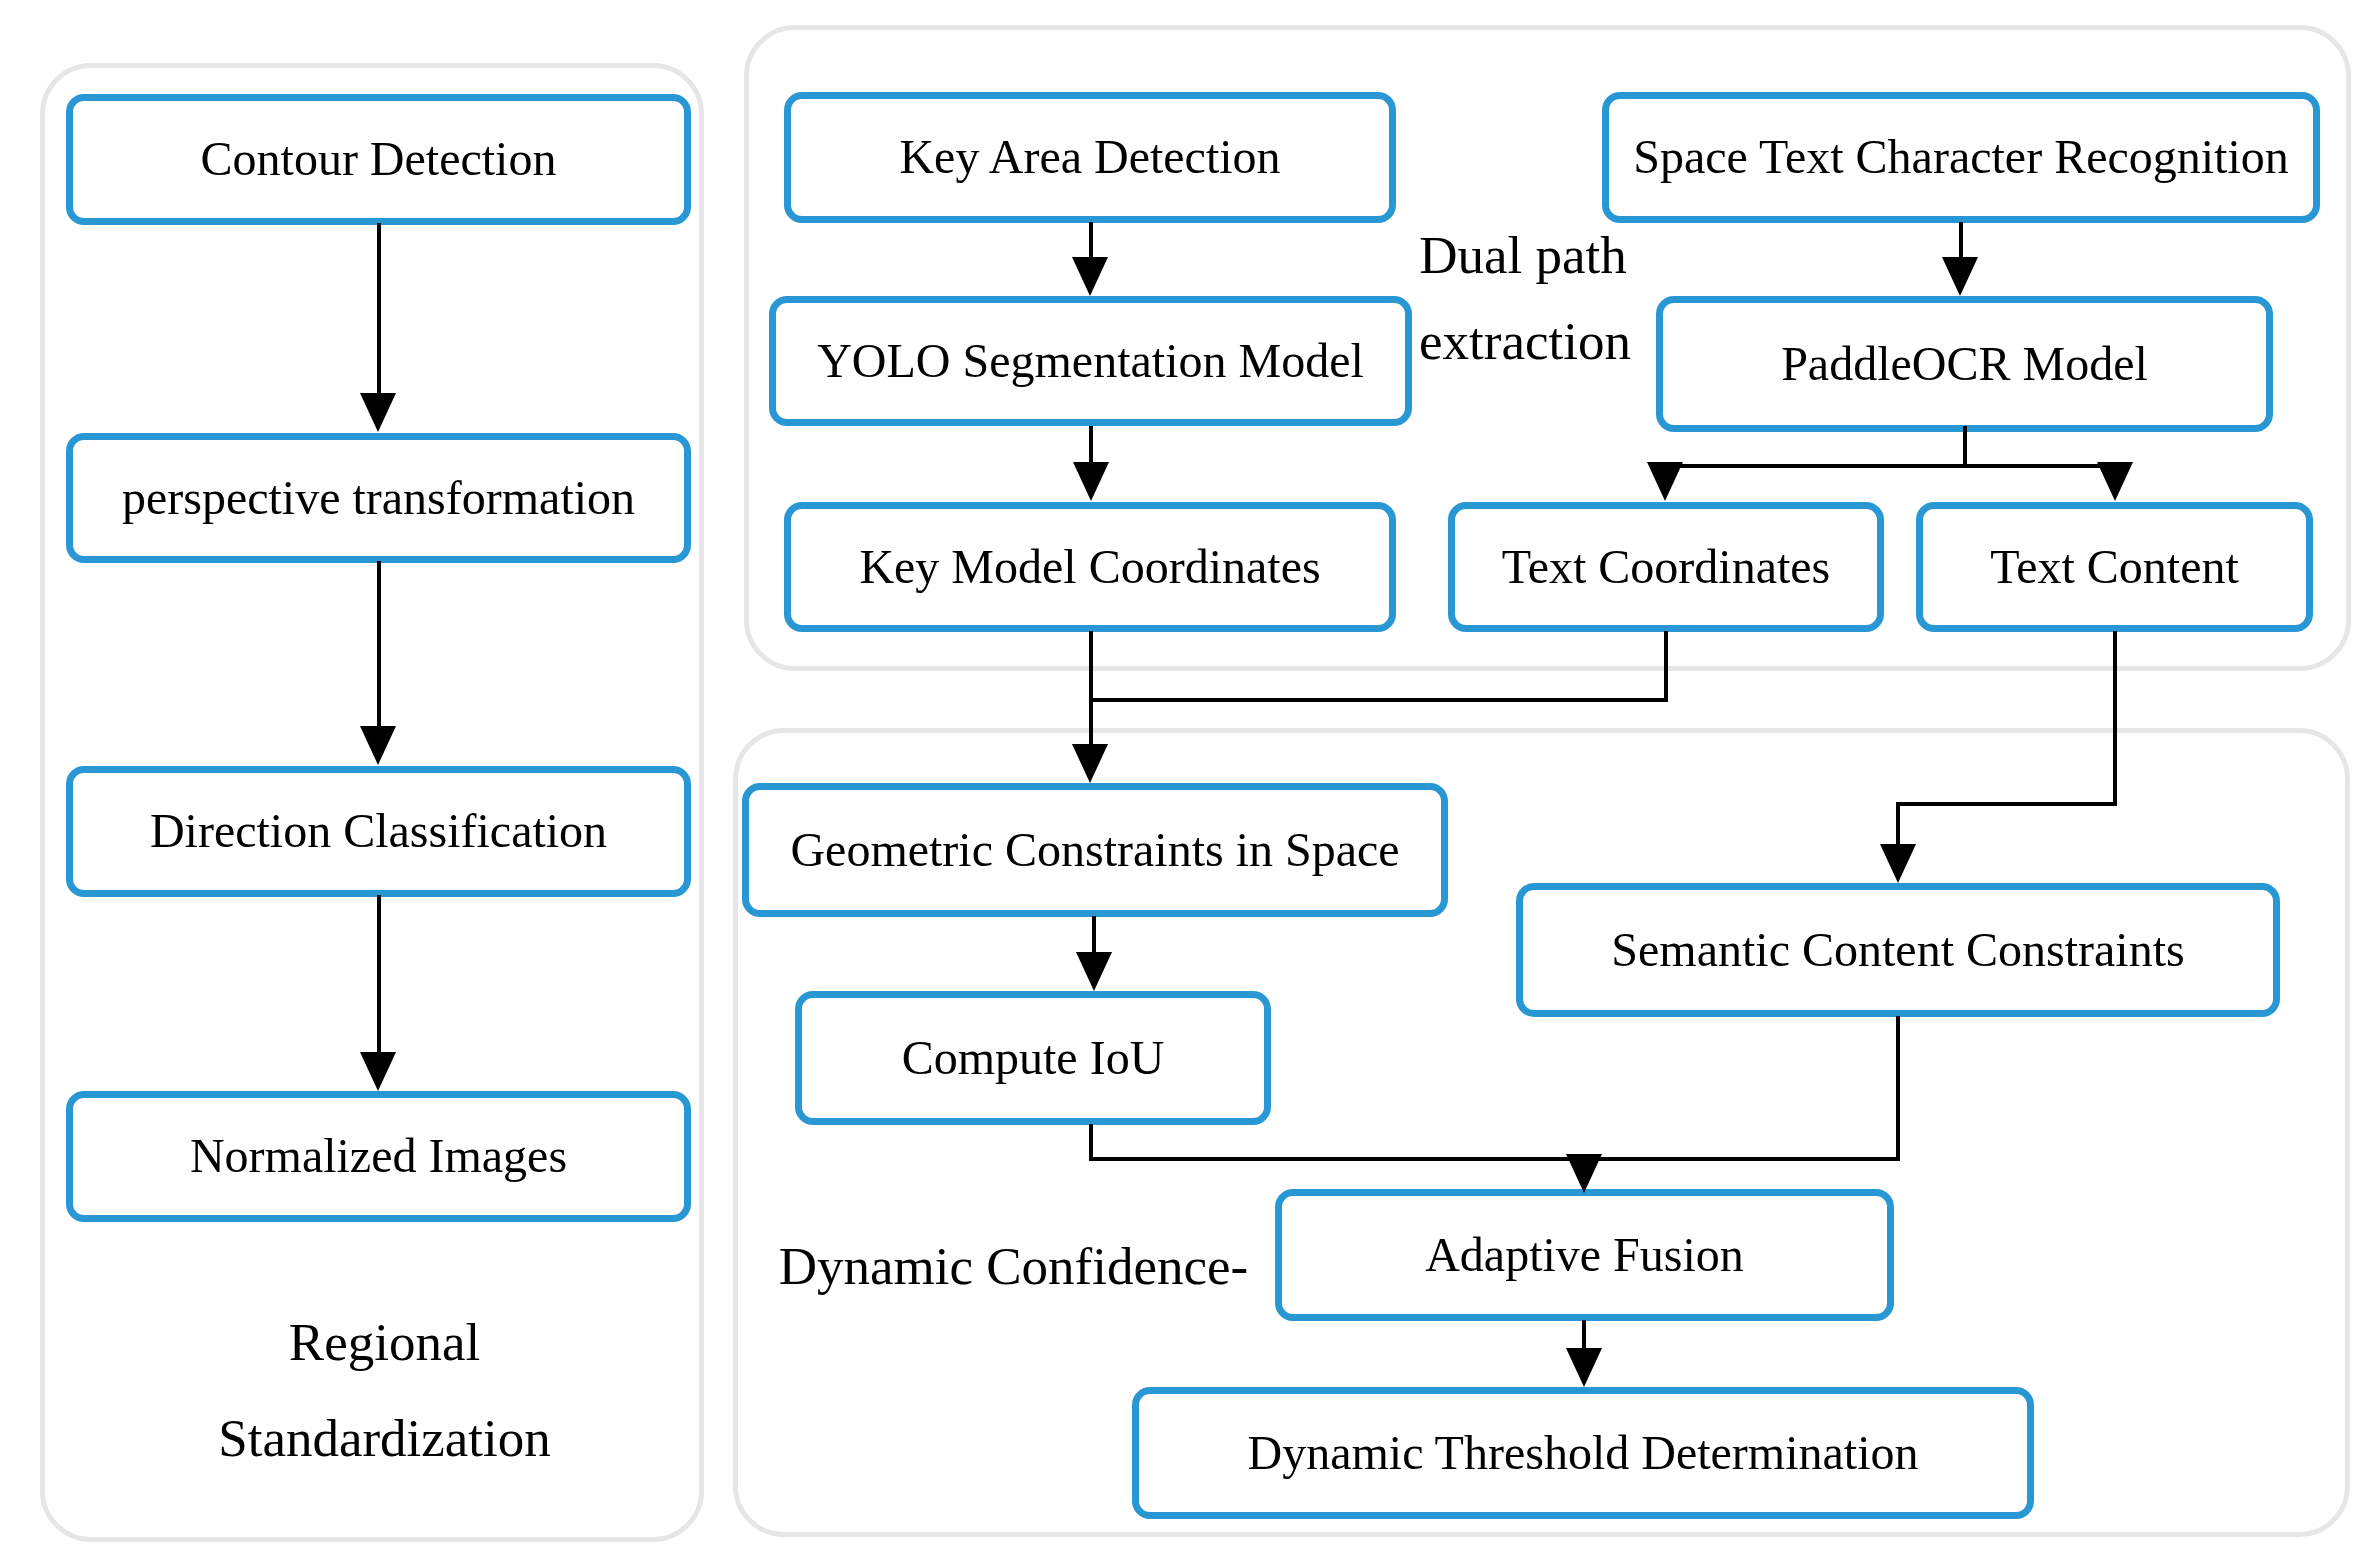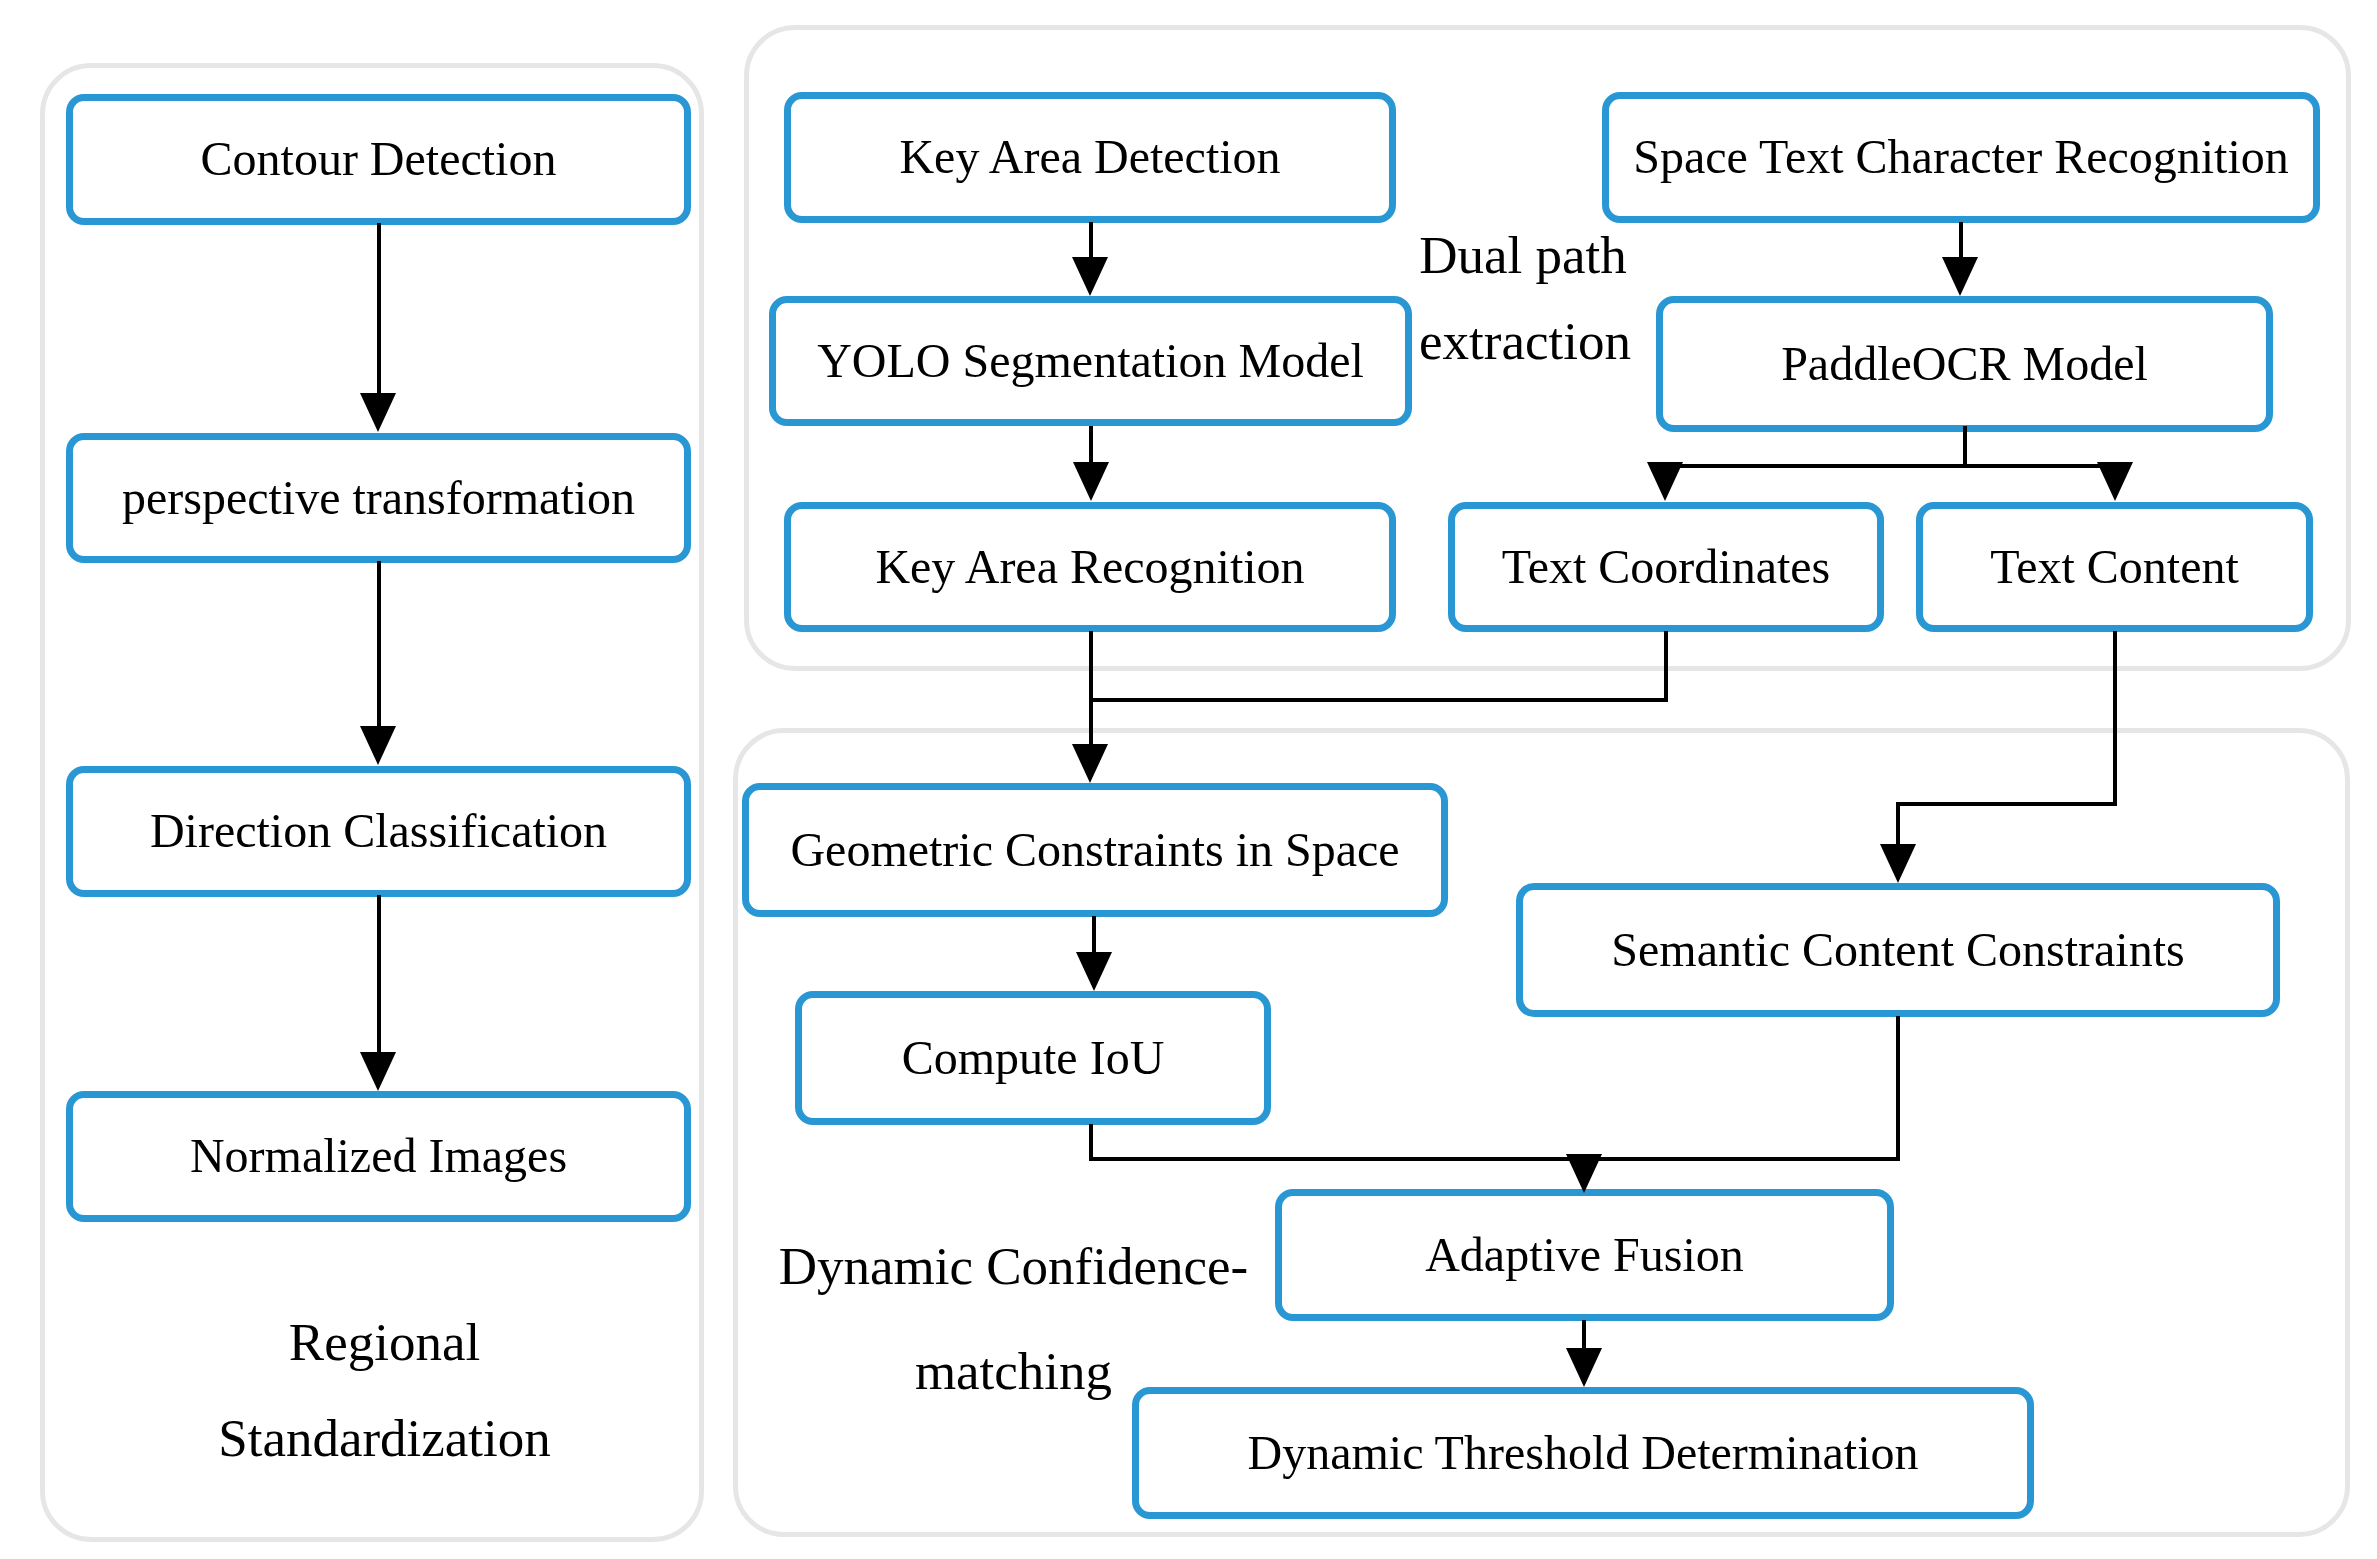"Key Area Recognition" div.node { text: Area Recognition -> Model Coordinates }
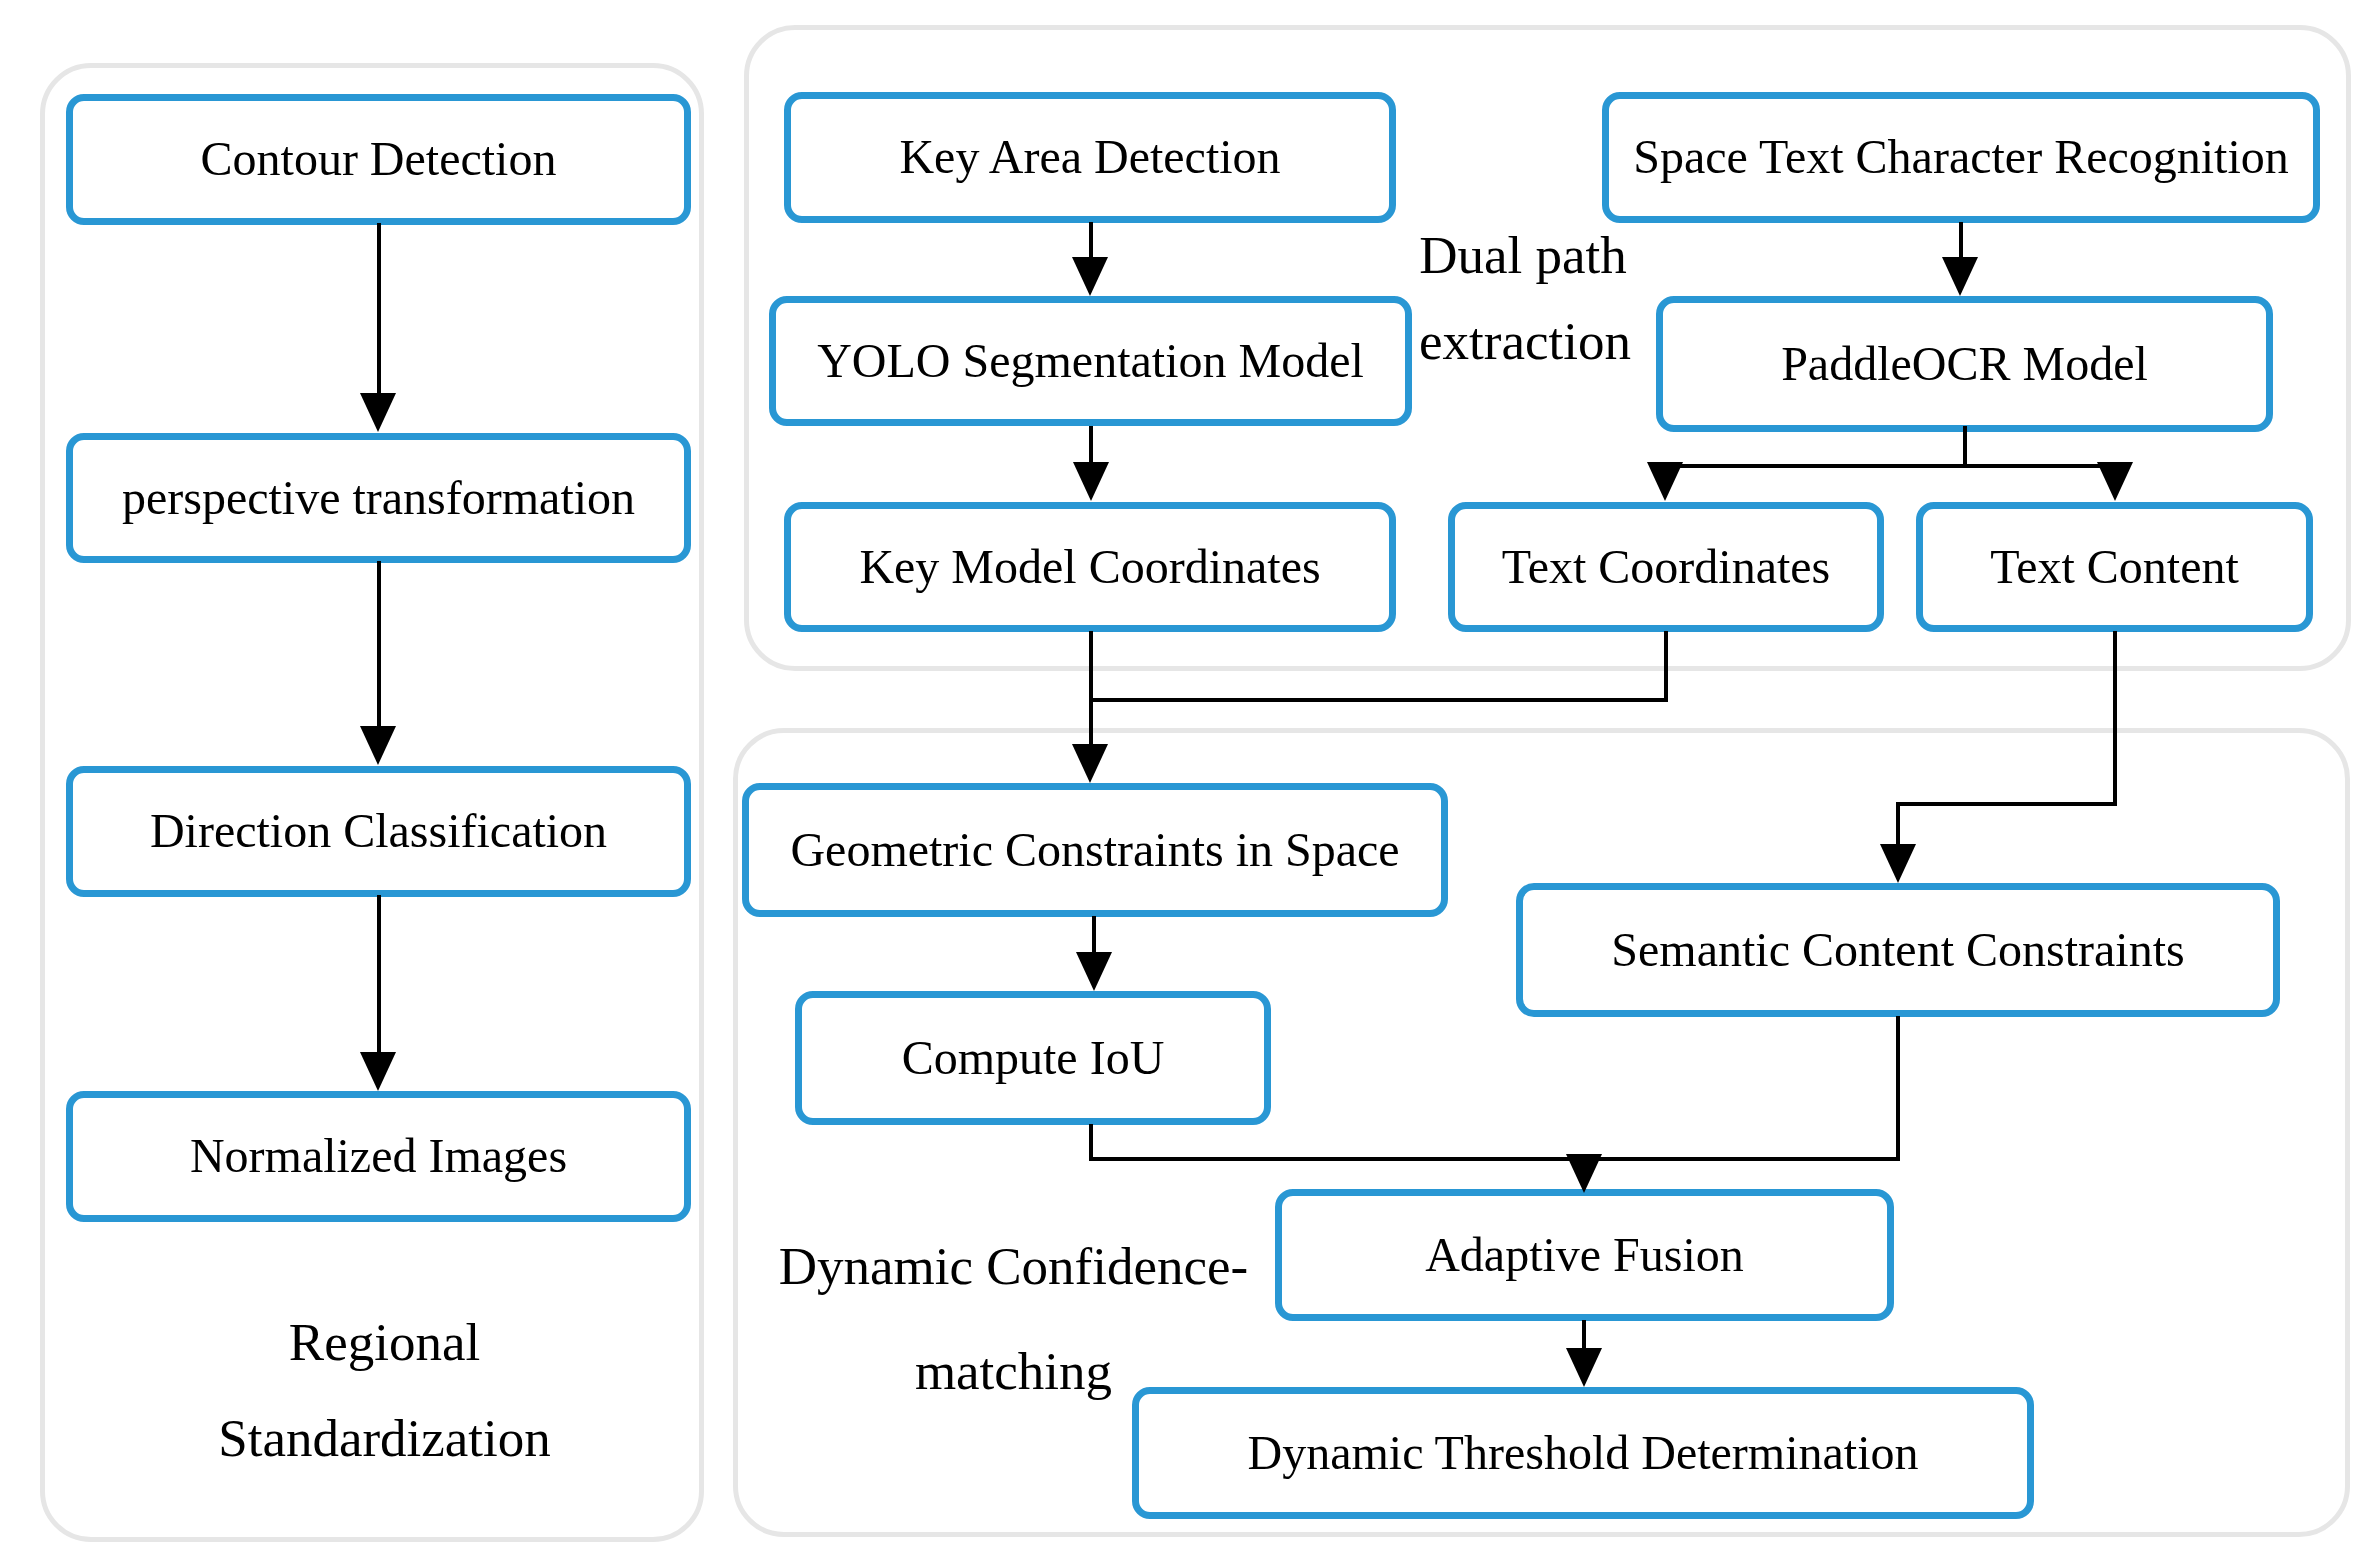"matching" div.plabel { html: <div>matching</div> -> none }
